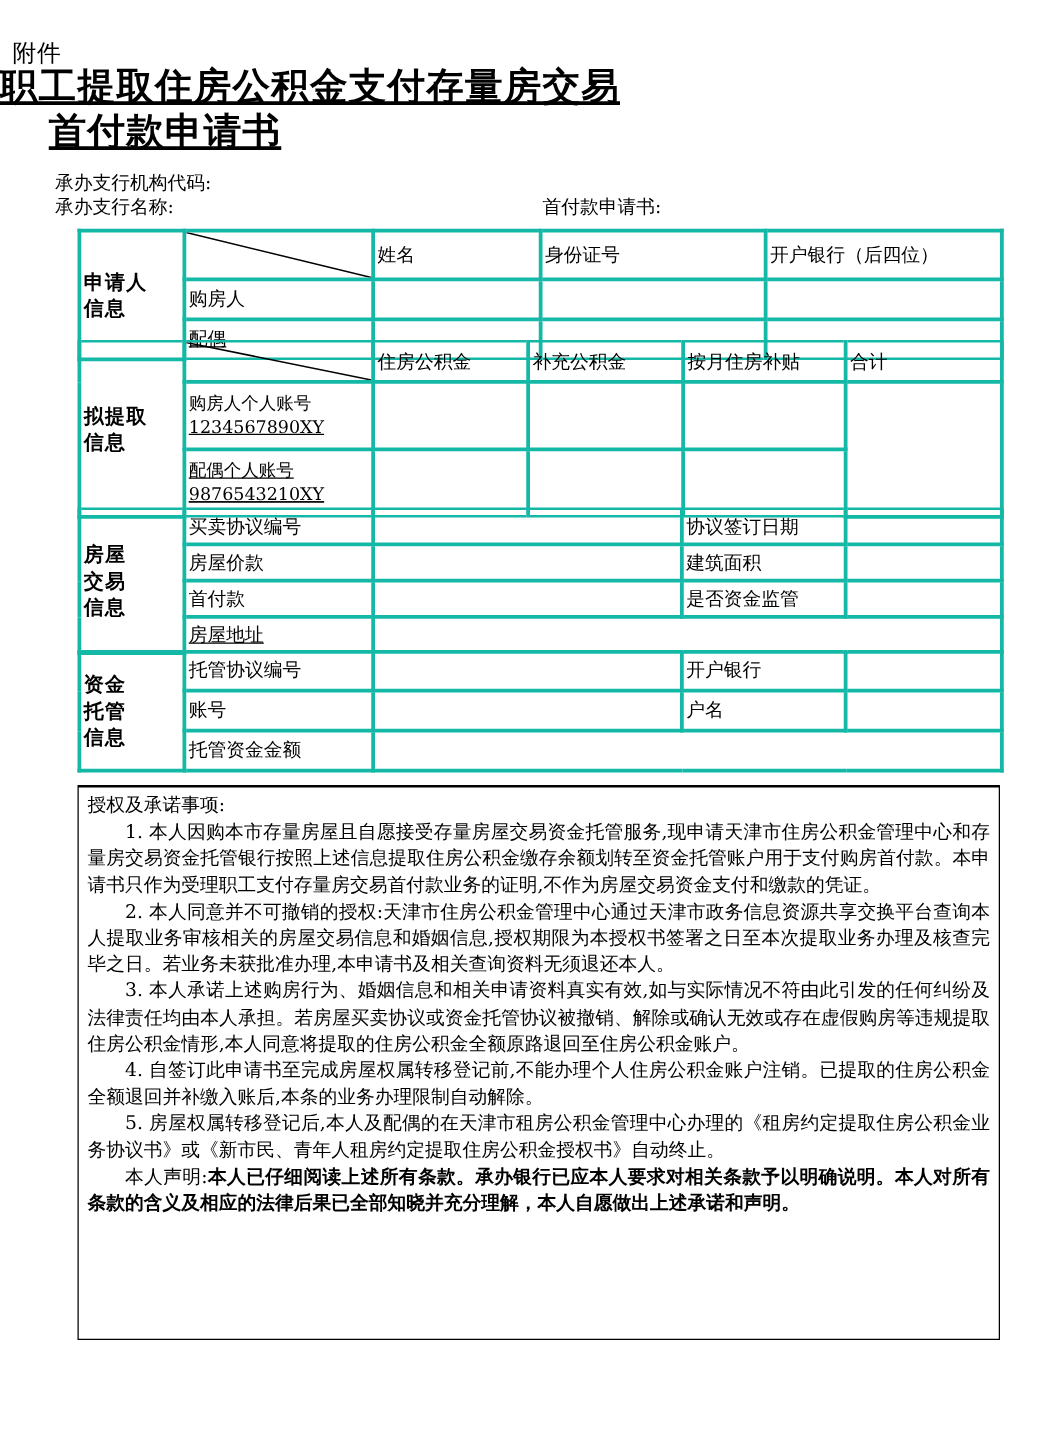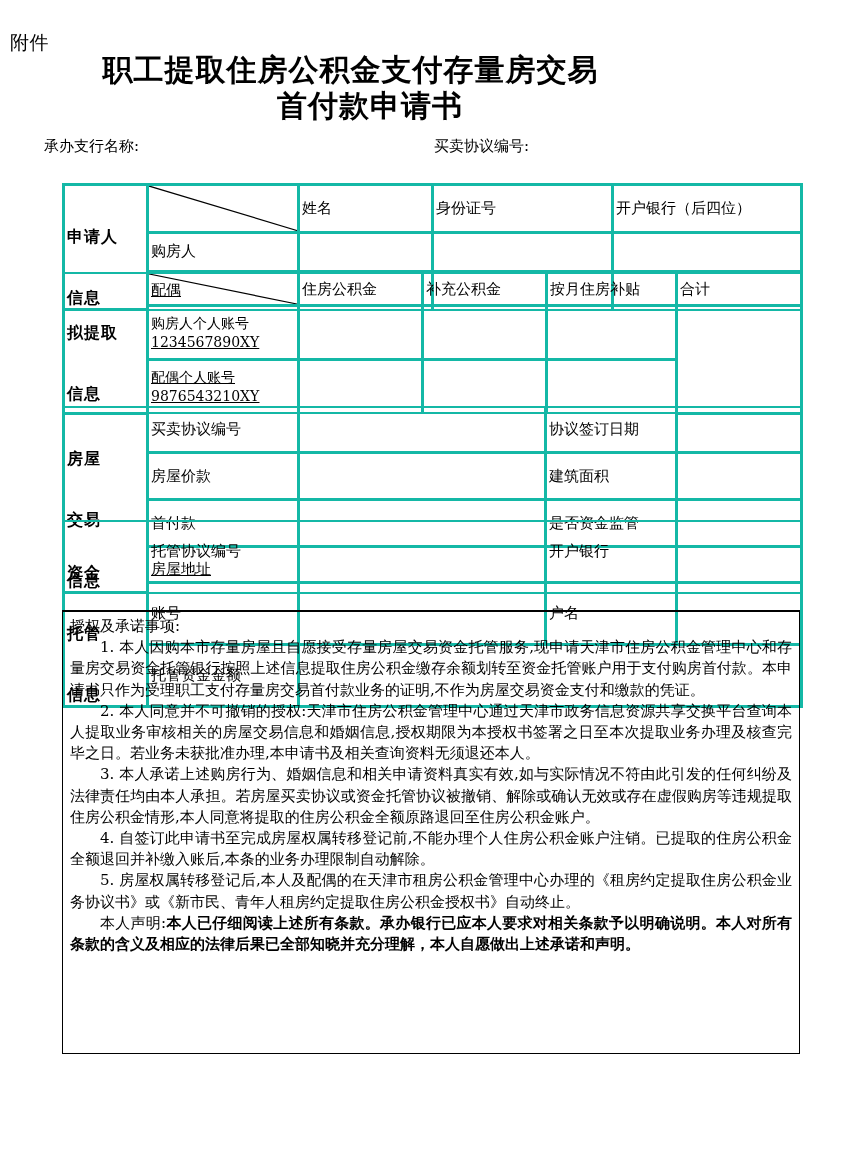"职工提取住房公积金支付存量房交易" .doc-title { text-align: center -> left; text-decoration: none -> underline }
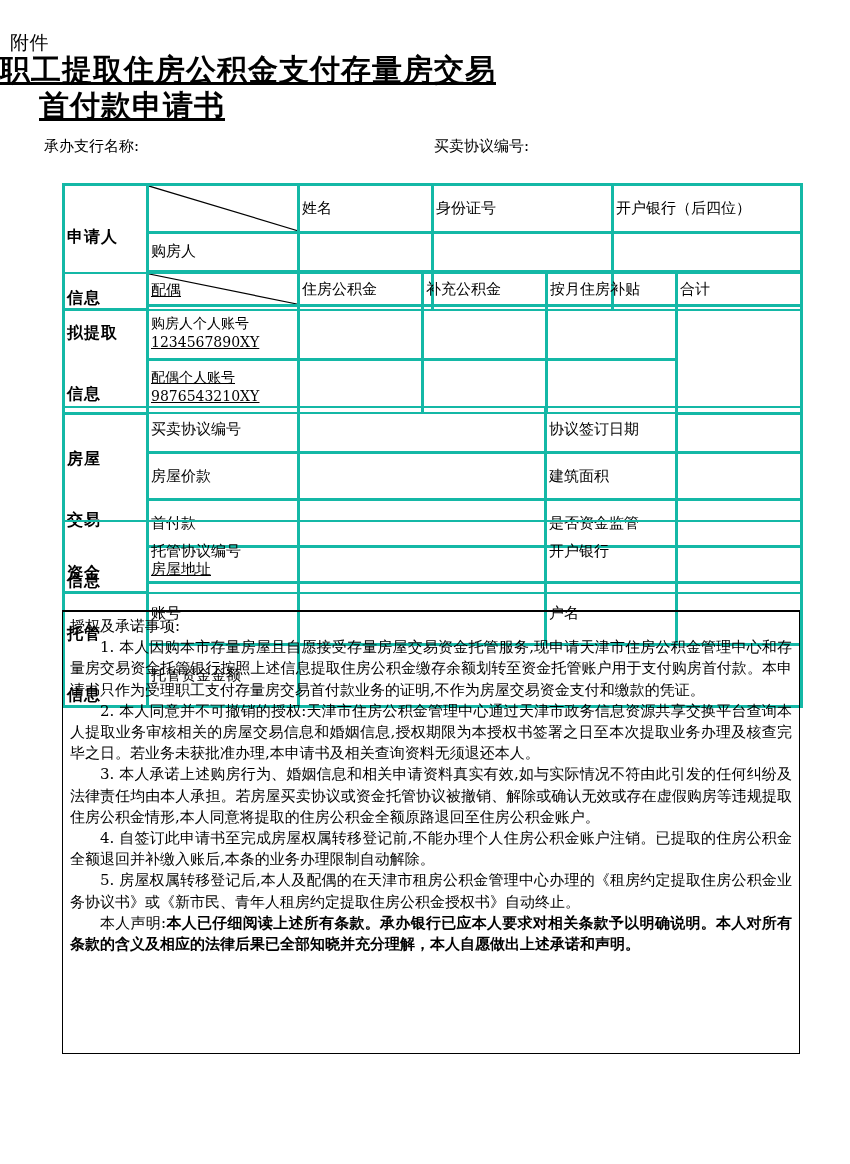"承办支行机构代码:" div.meta-row { html: none -> <div> <span>承办支行机构代码:</span> </div> }
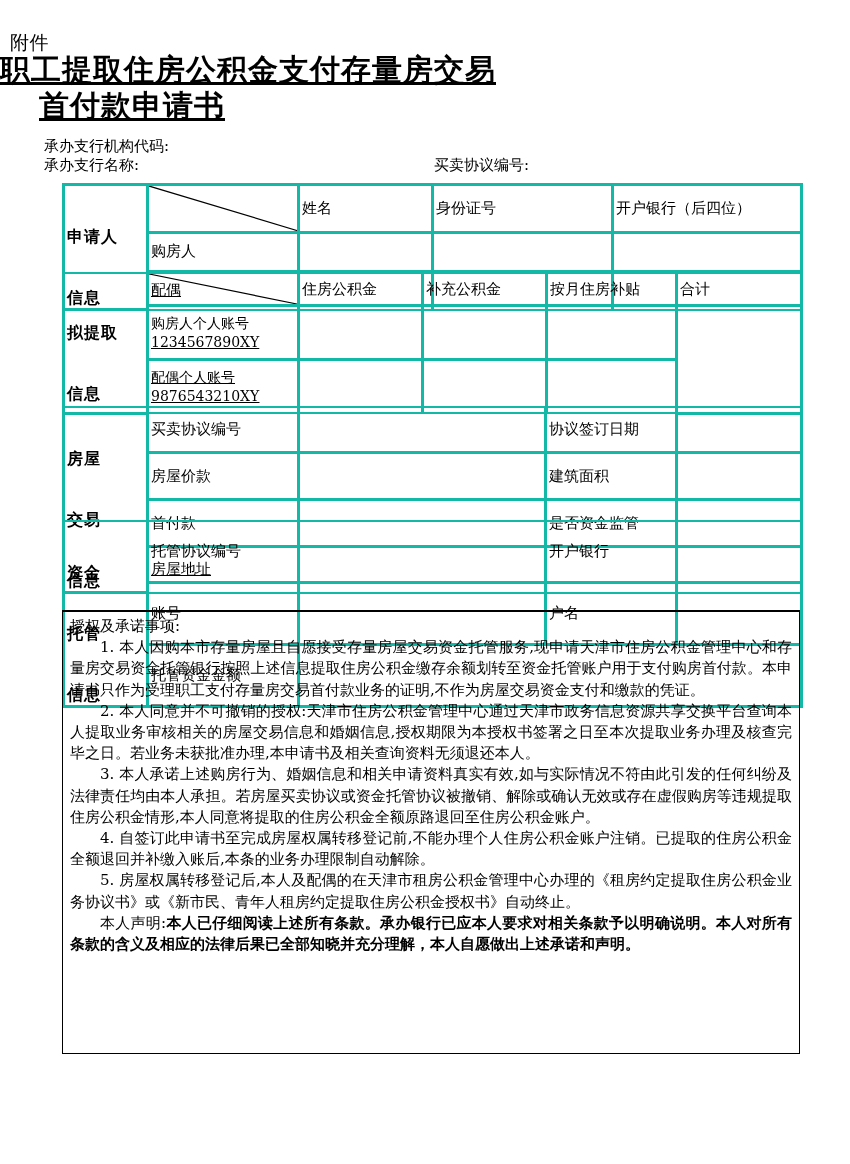"买卖协议编号:" span.meta-right { text: 买卖协议编号 -> 首付款申请书 }
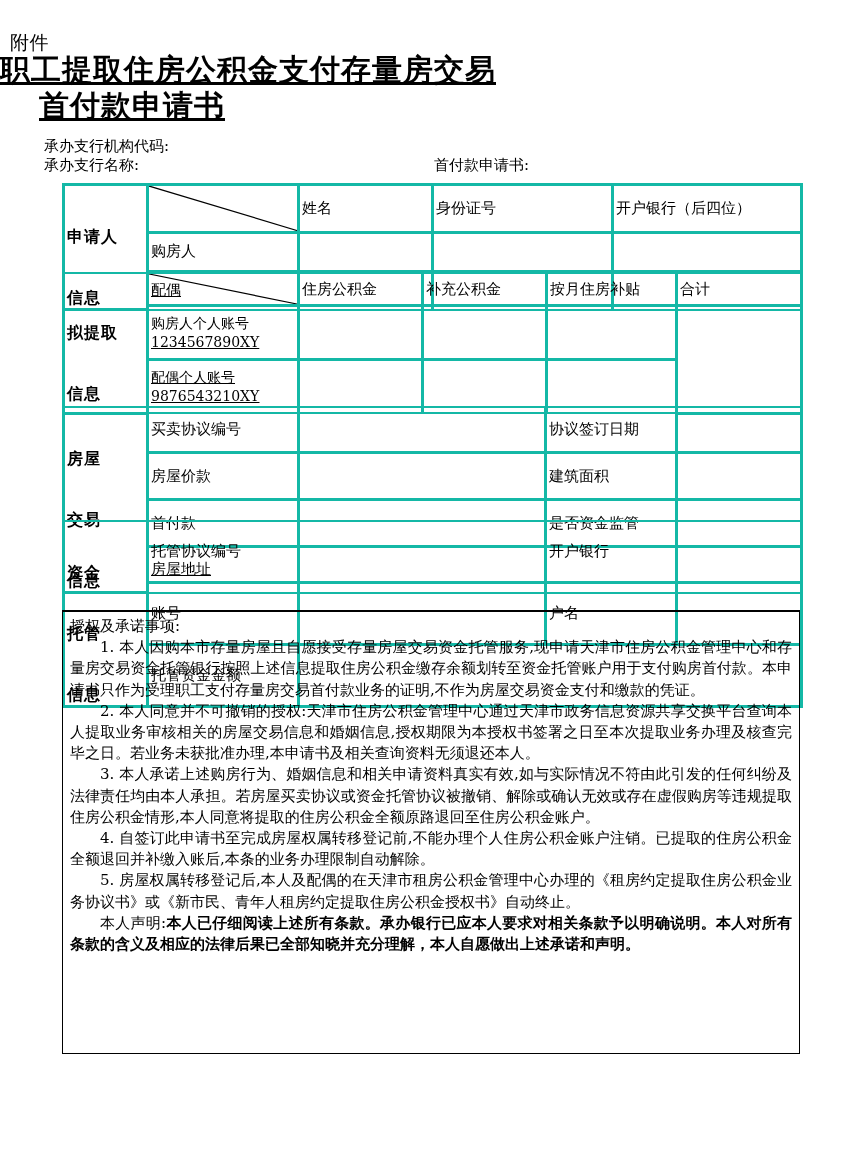"申请人" .sect-label span { margin-top: 40px -> none }
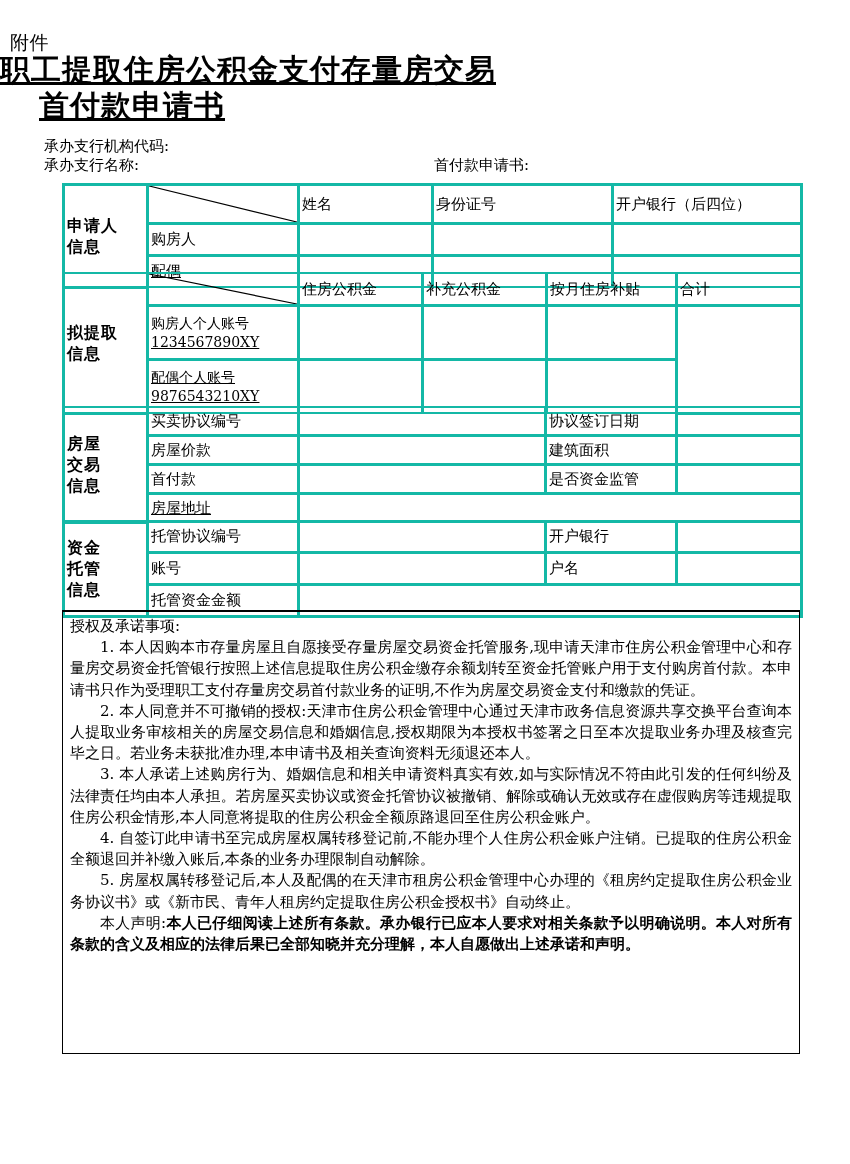"授权及承诺事项:" .terms-box { top: 610px -> 628px }
